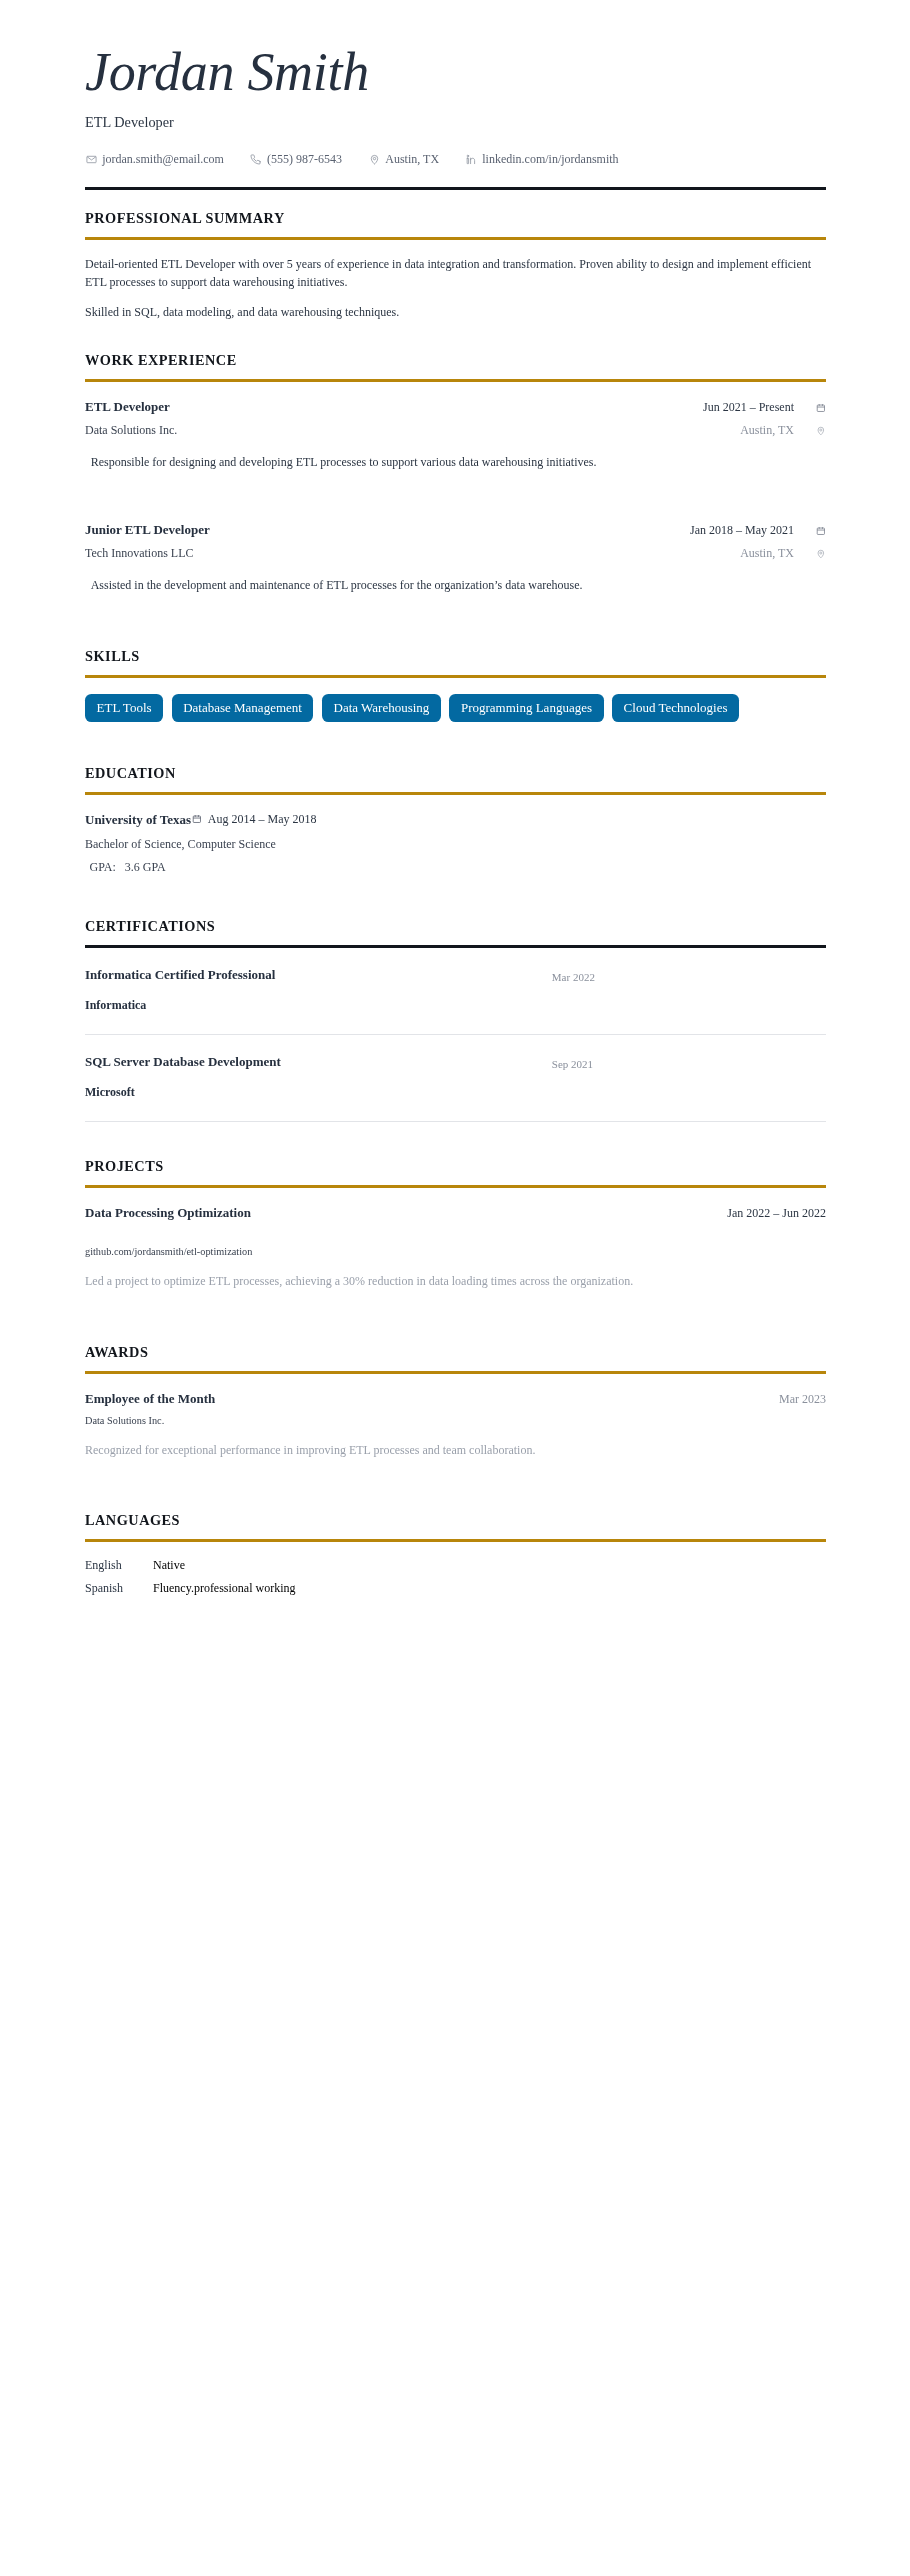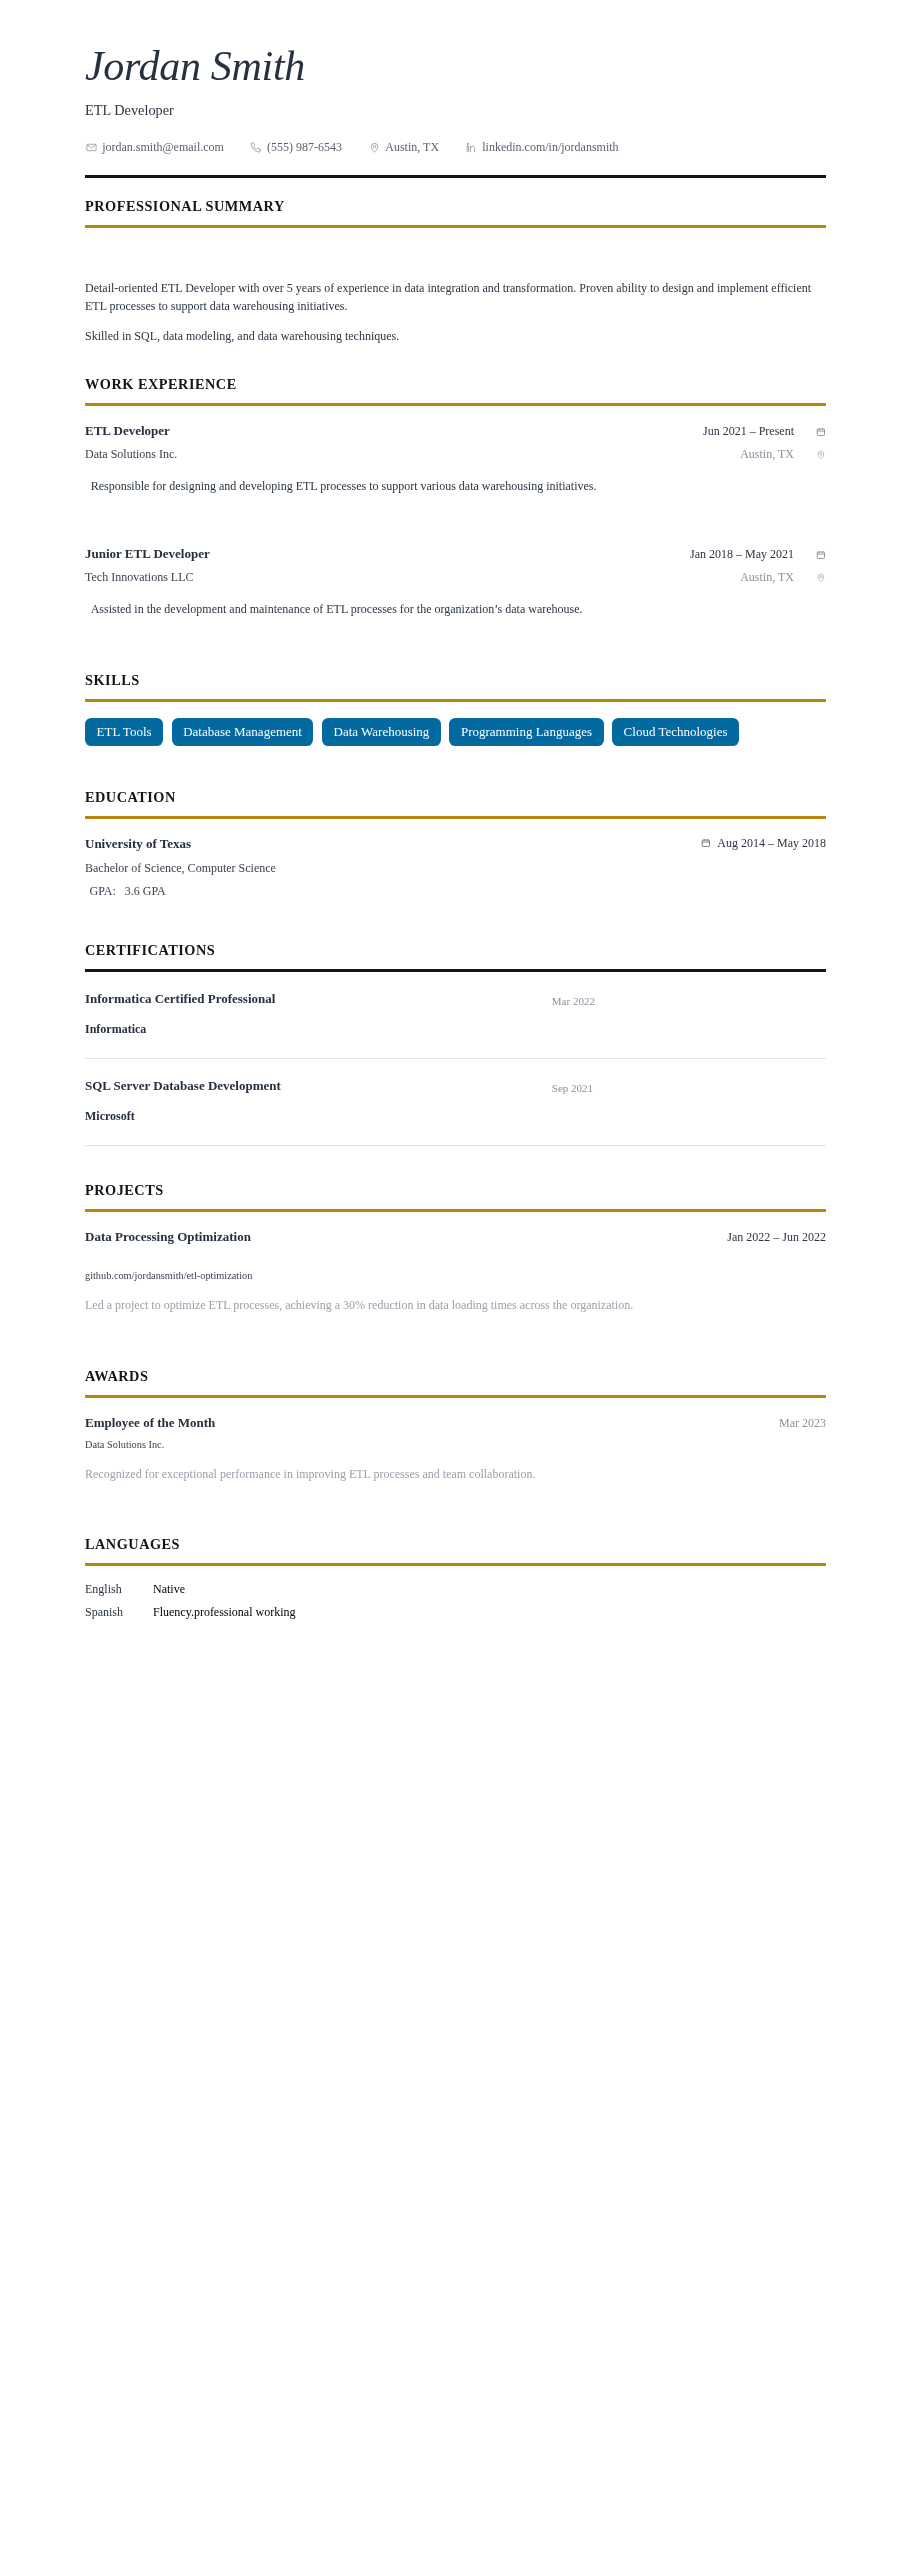"Jordan Smith" .name { font-size: 42px -> 54px }
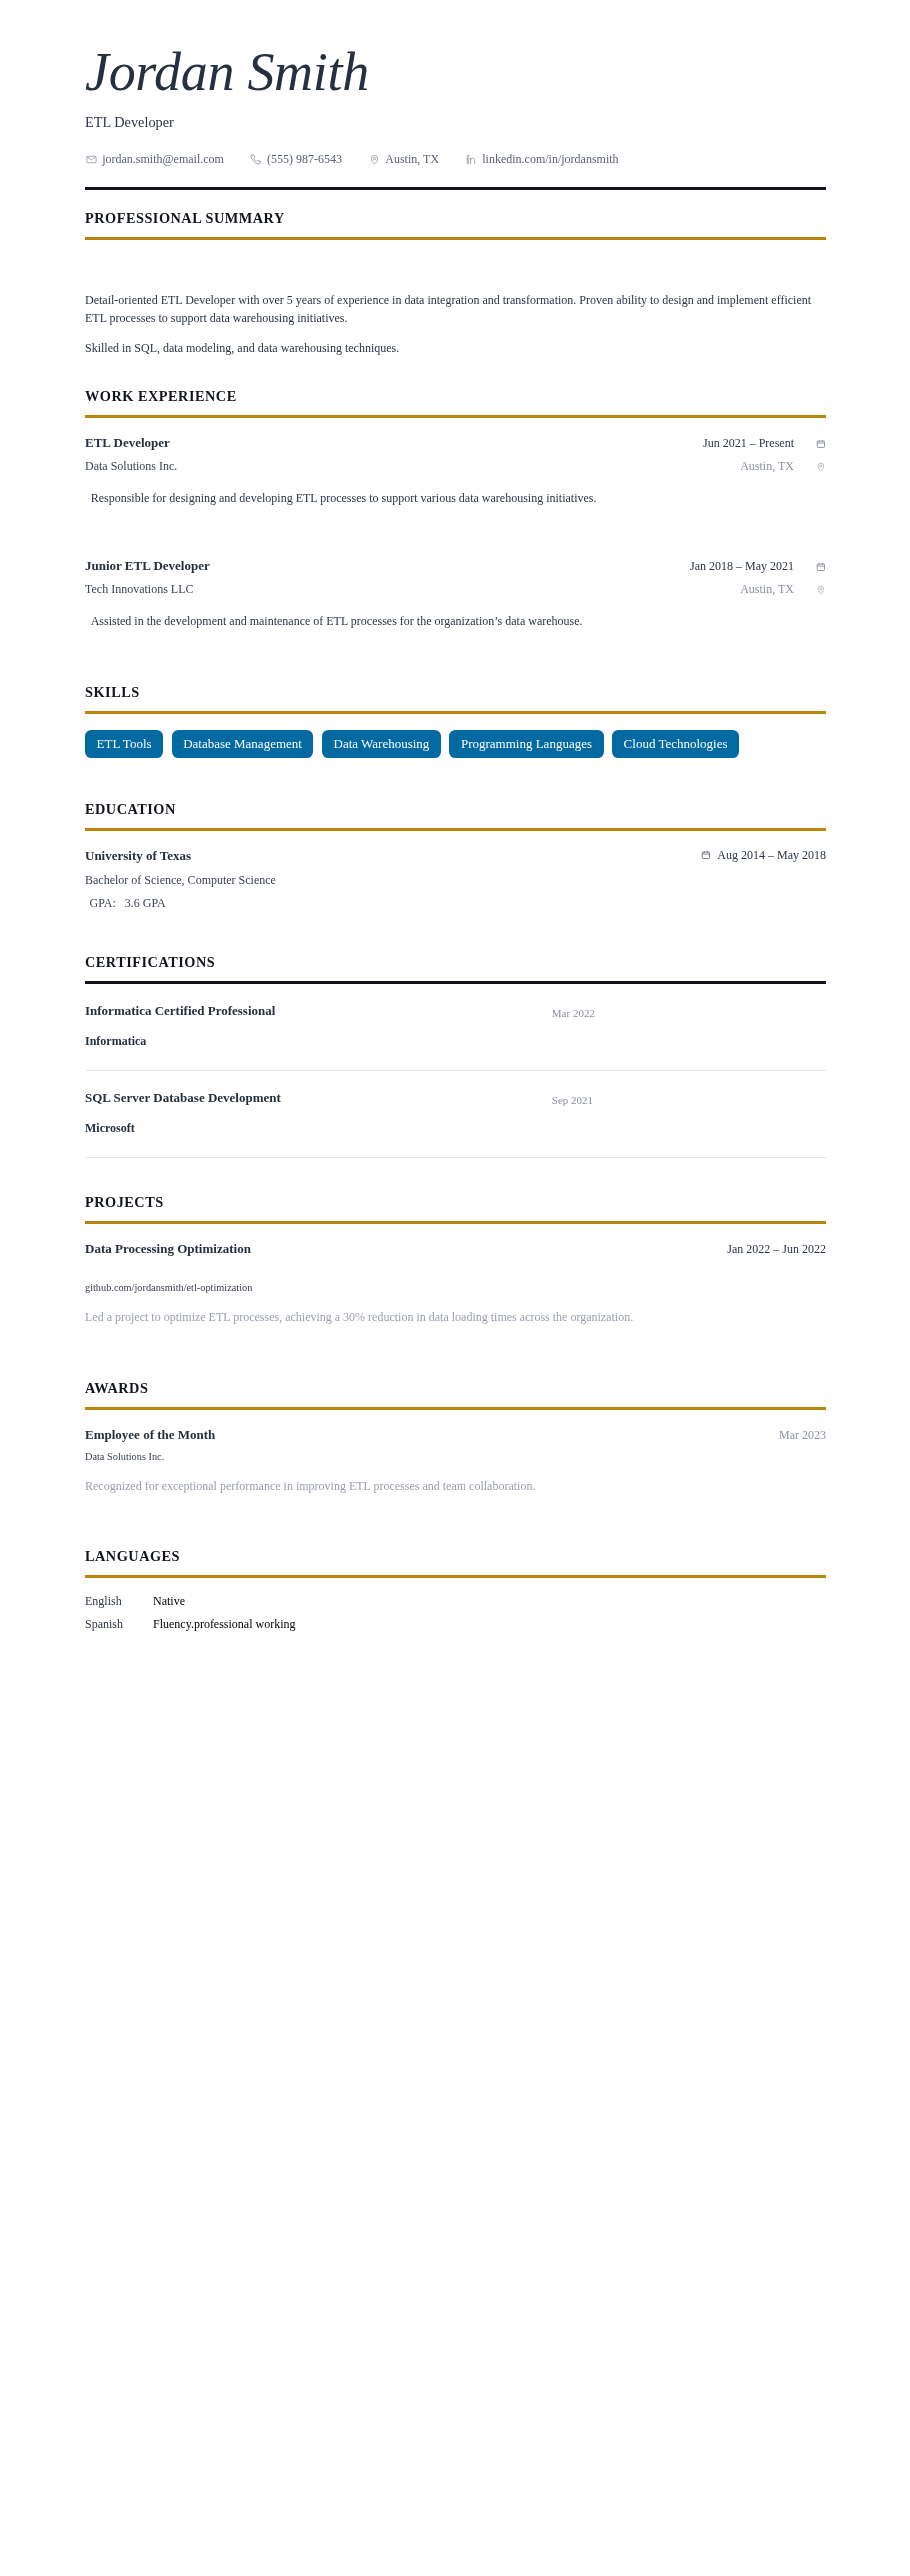"Detail-oriented ETL Developer with over" .summary-wrap { margin-top: 36px -> none }
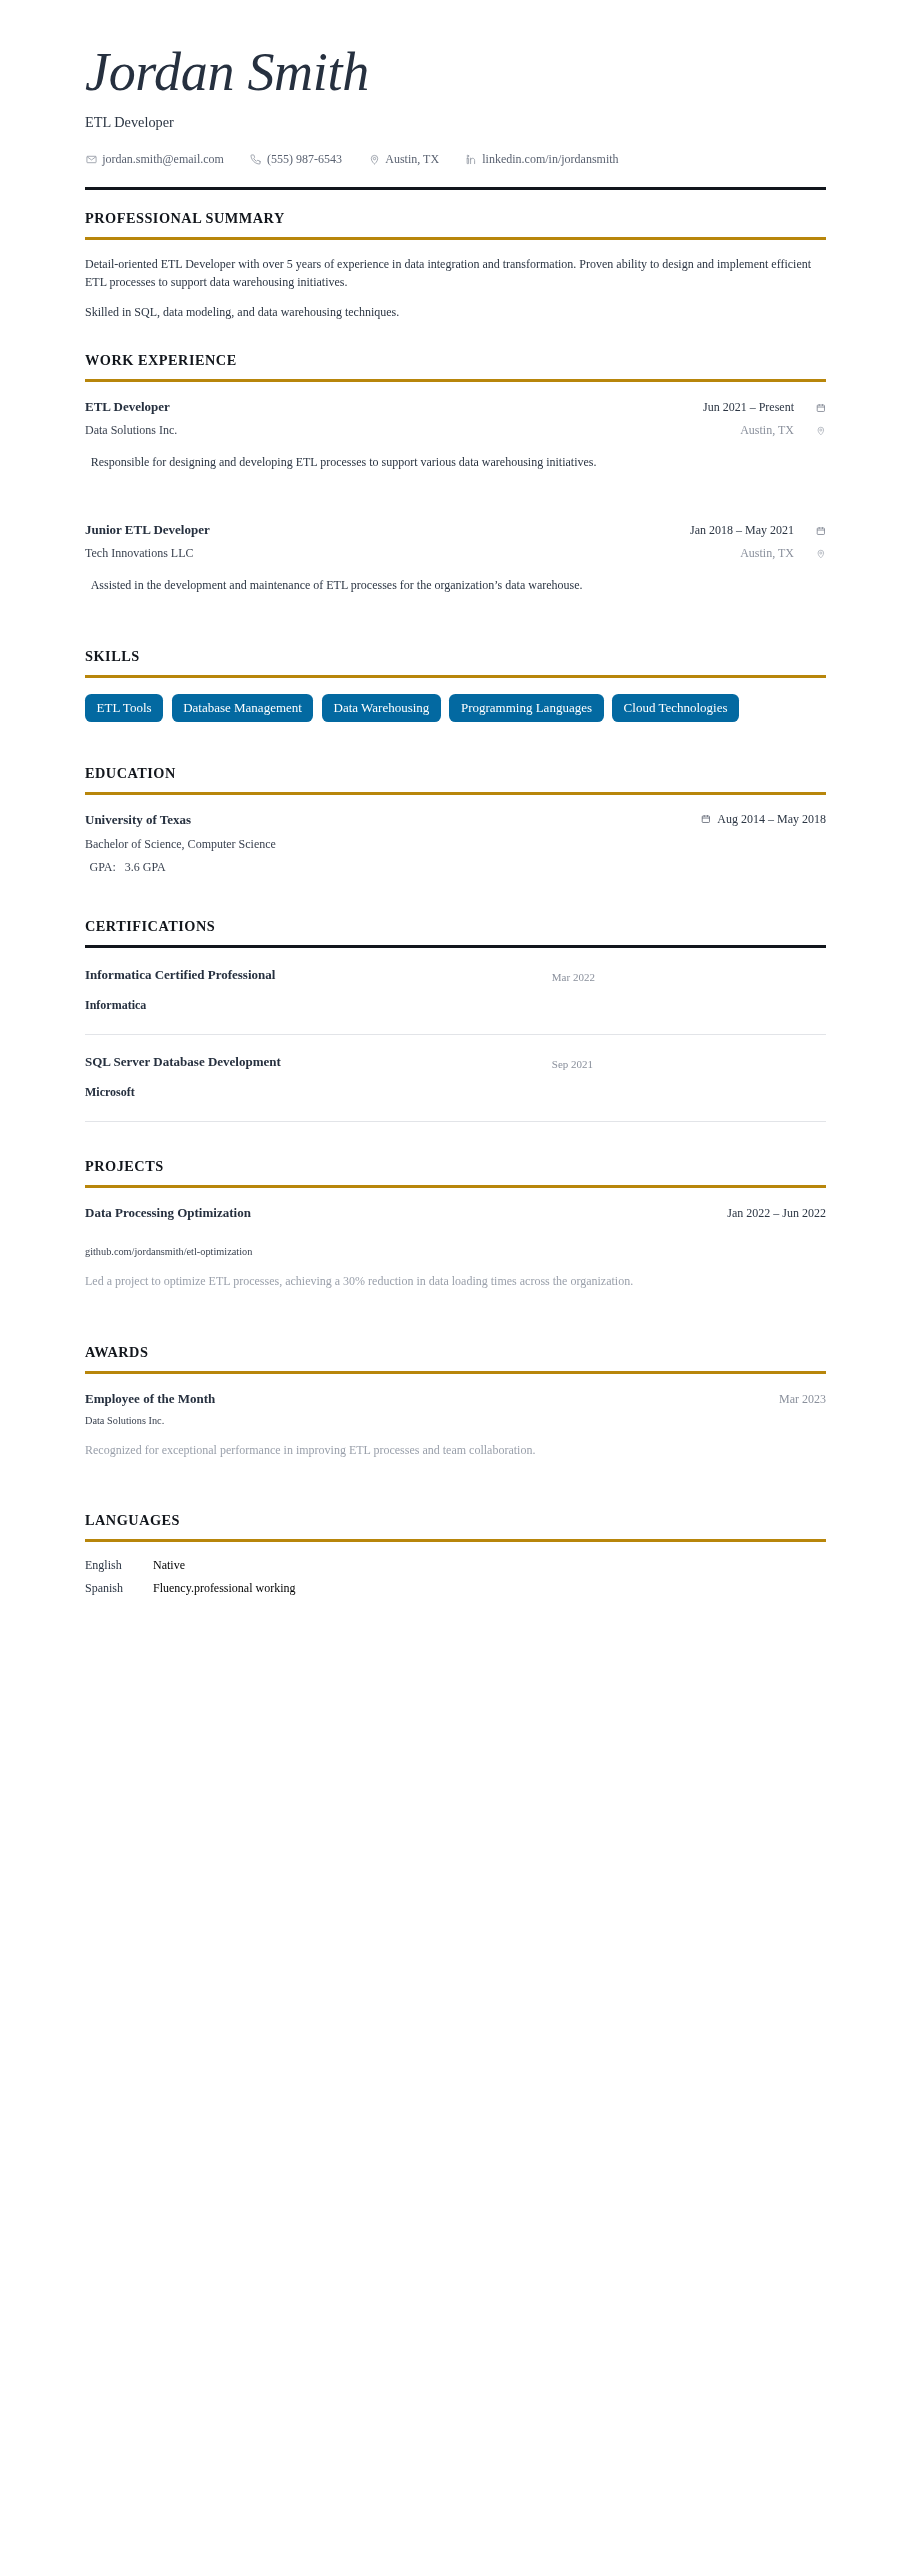"University of Texas" .edu-head { justify-content: space-between -> none }
